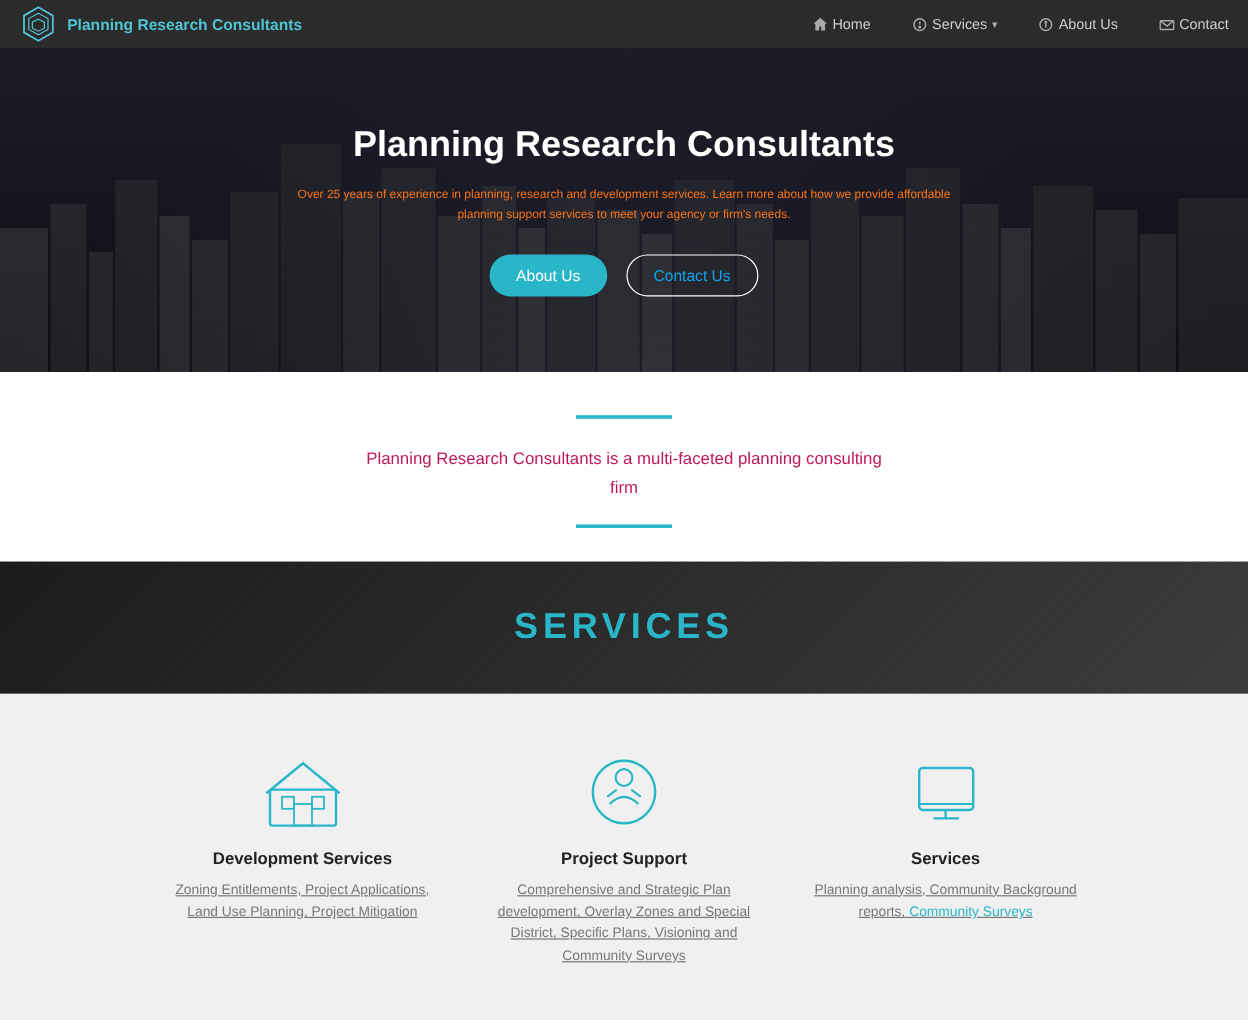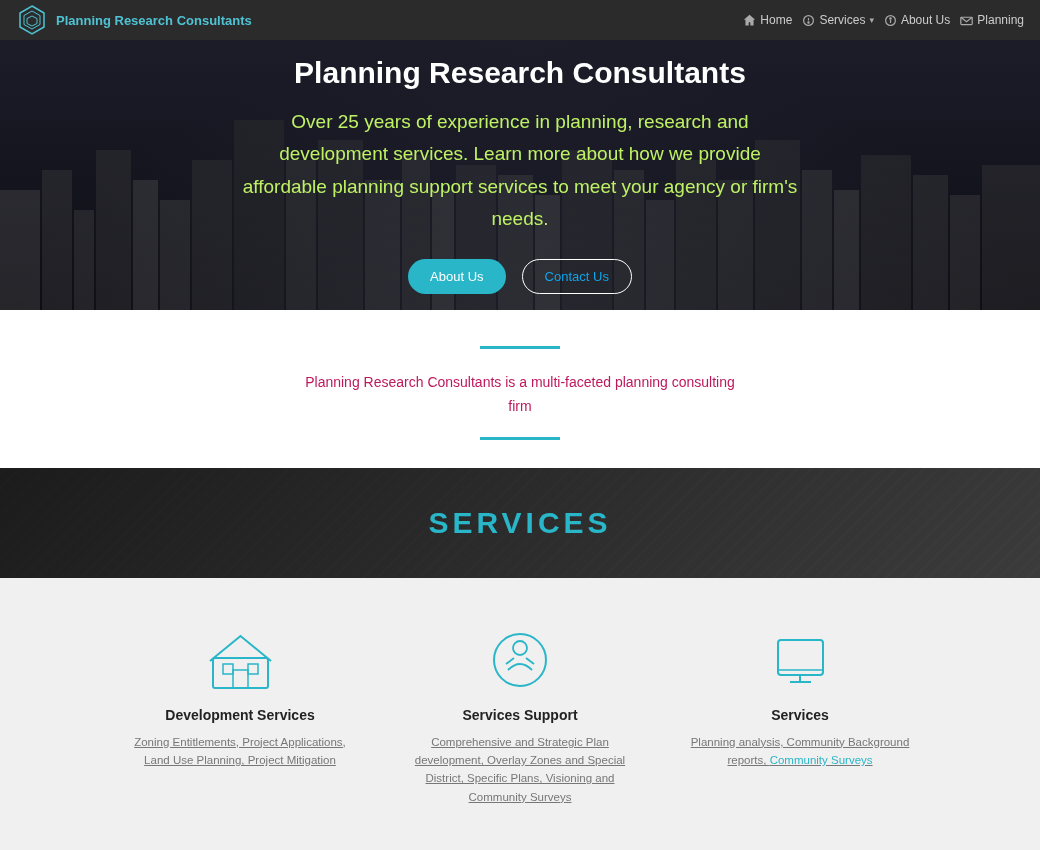"Home" .nav-links { gap: 10px -> 34px }
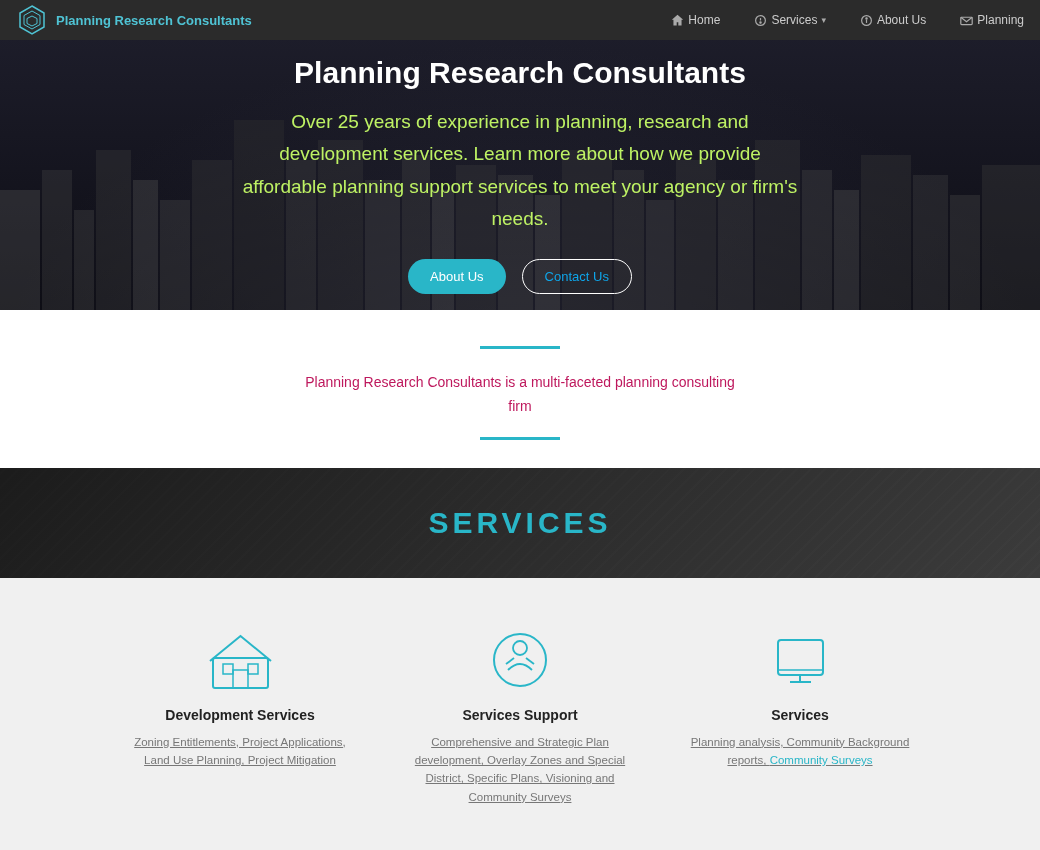"Planning" span { text: Planning -> Contact }
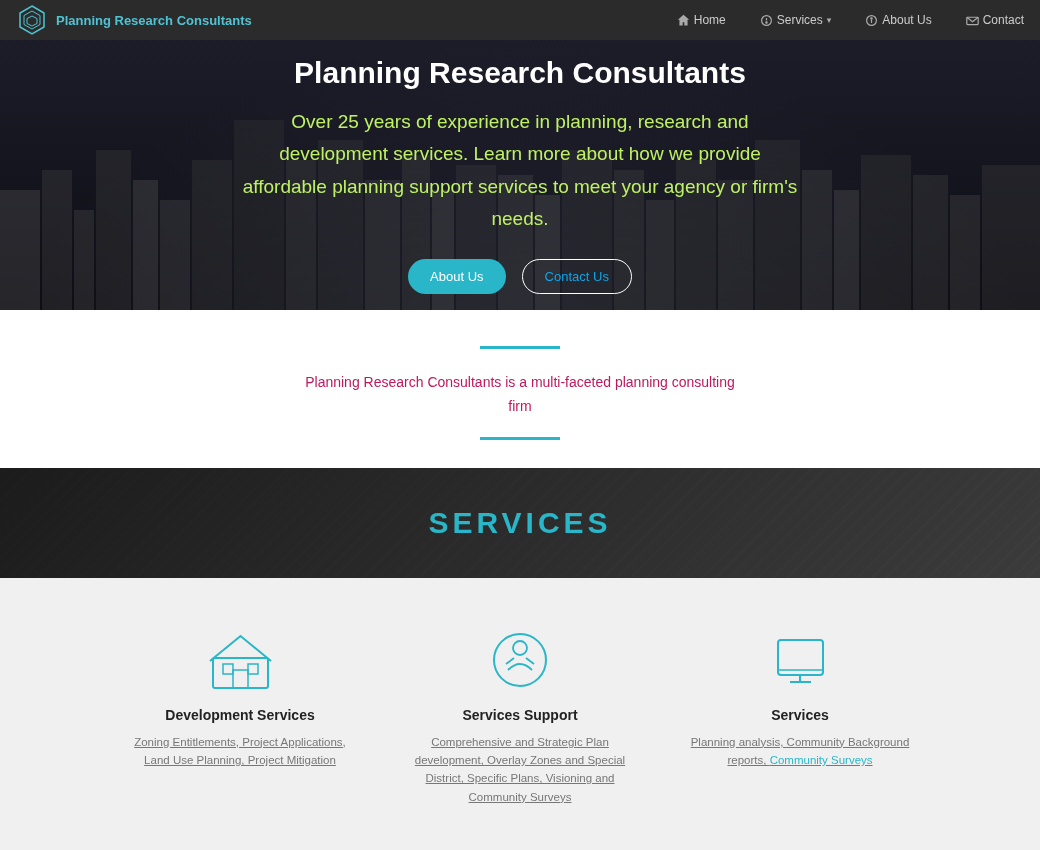"Over 25 years of experience" .hero-subtitle { color: #bef264 -> #f97316; font-size: 19px -> 10px }
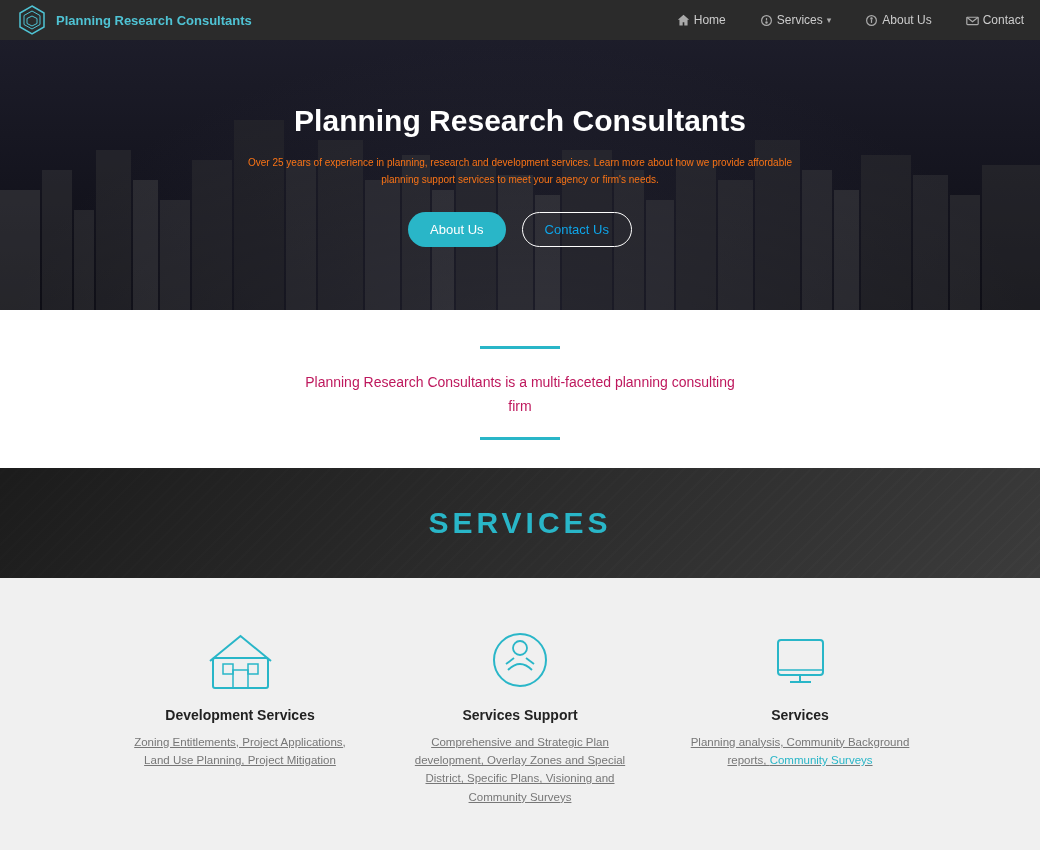"Development Services" .services-row { gap: 40px -> 28px }
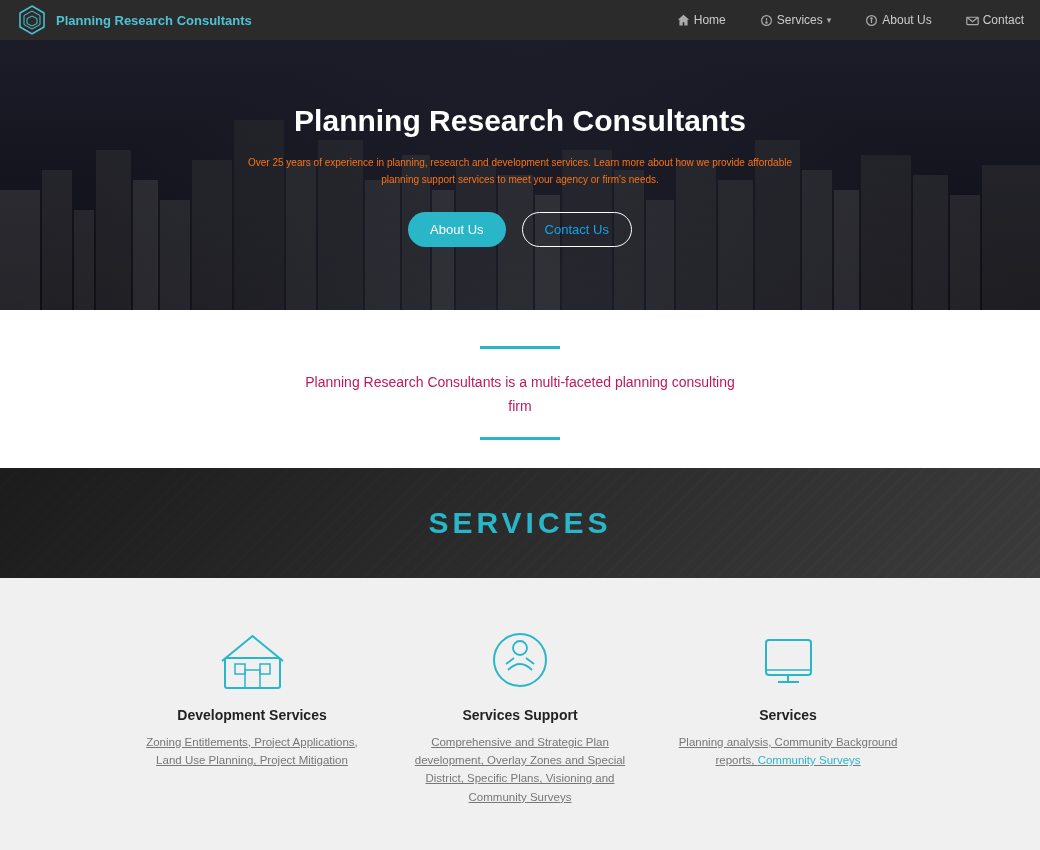"Services Support" h3.service-title { text: Services -> Project }
